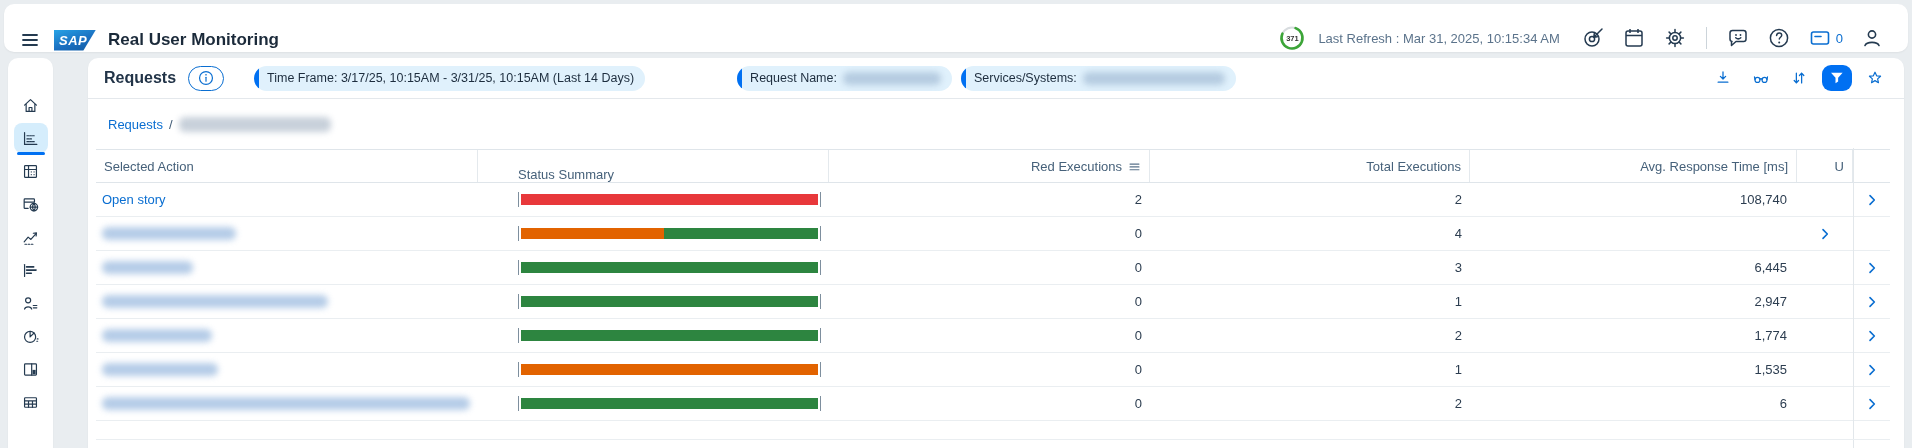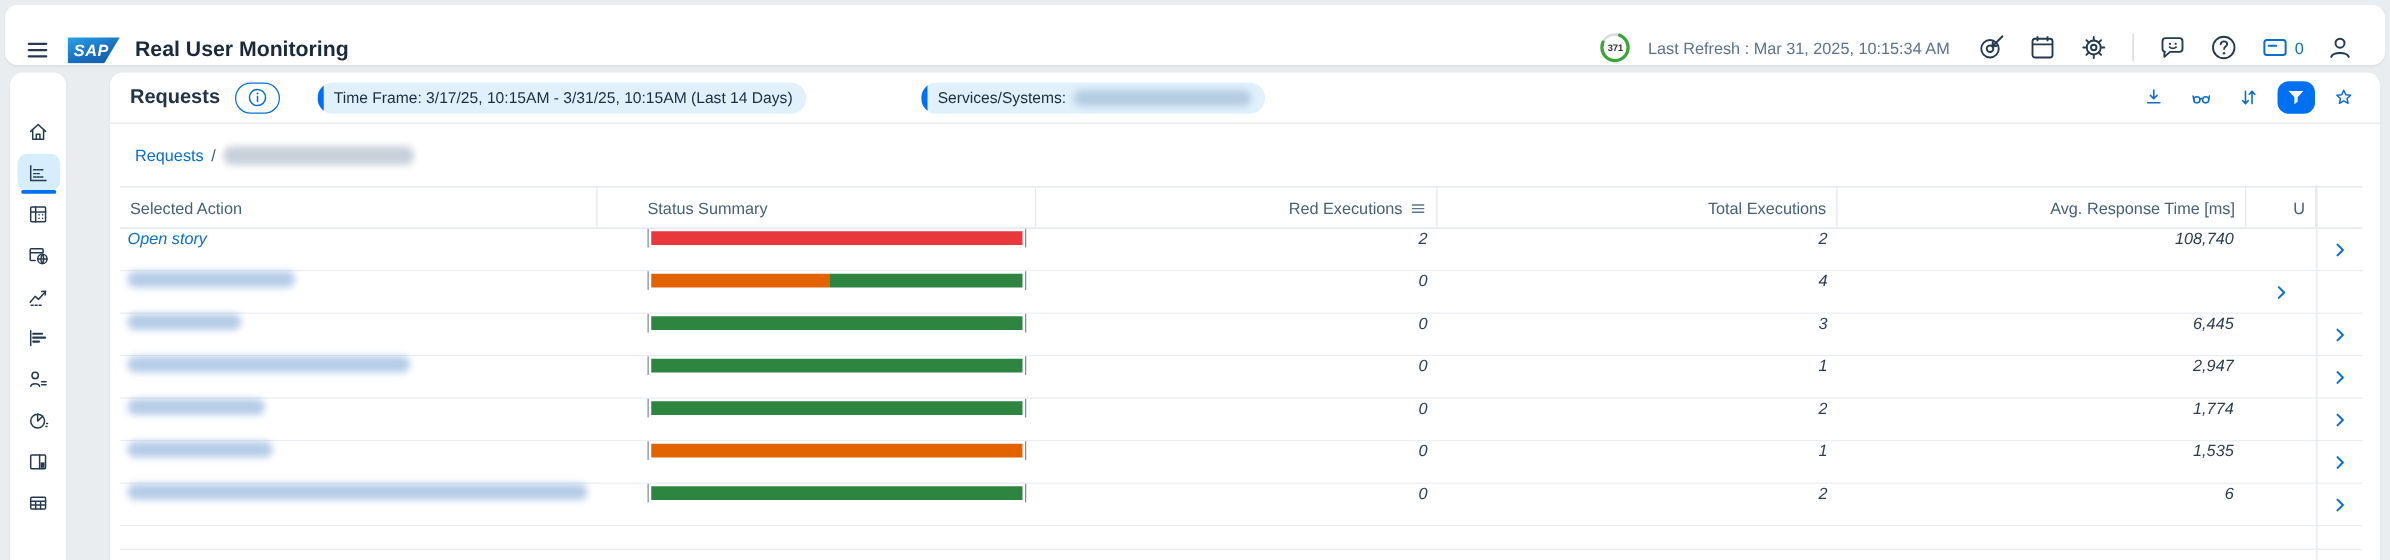"Request Name:" div.chip { html: none -> <div> <span></span> <span>Request Name:</span> <span></span> </div> }
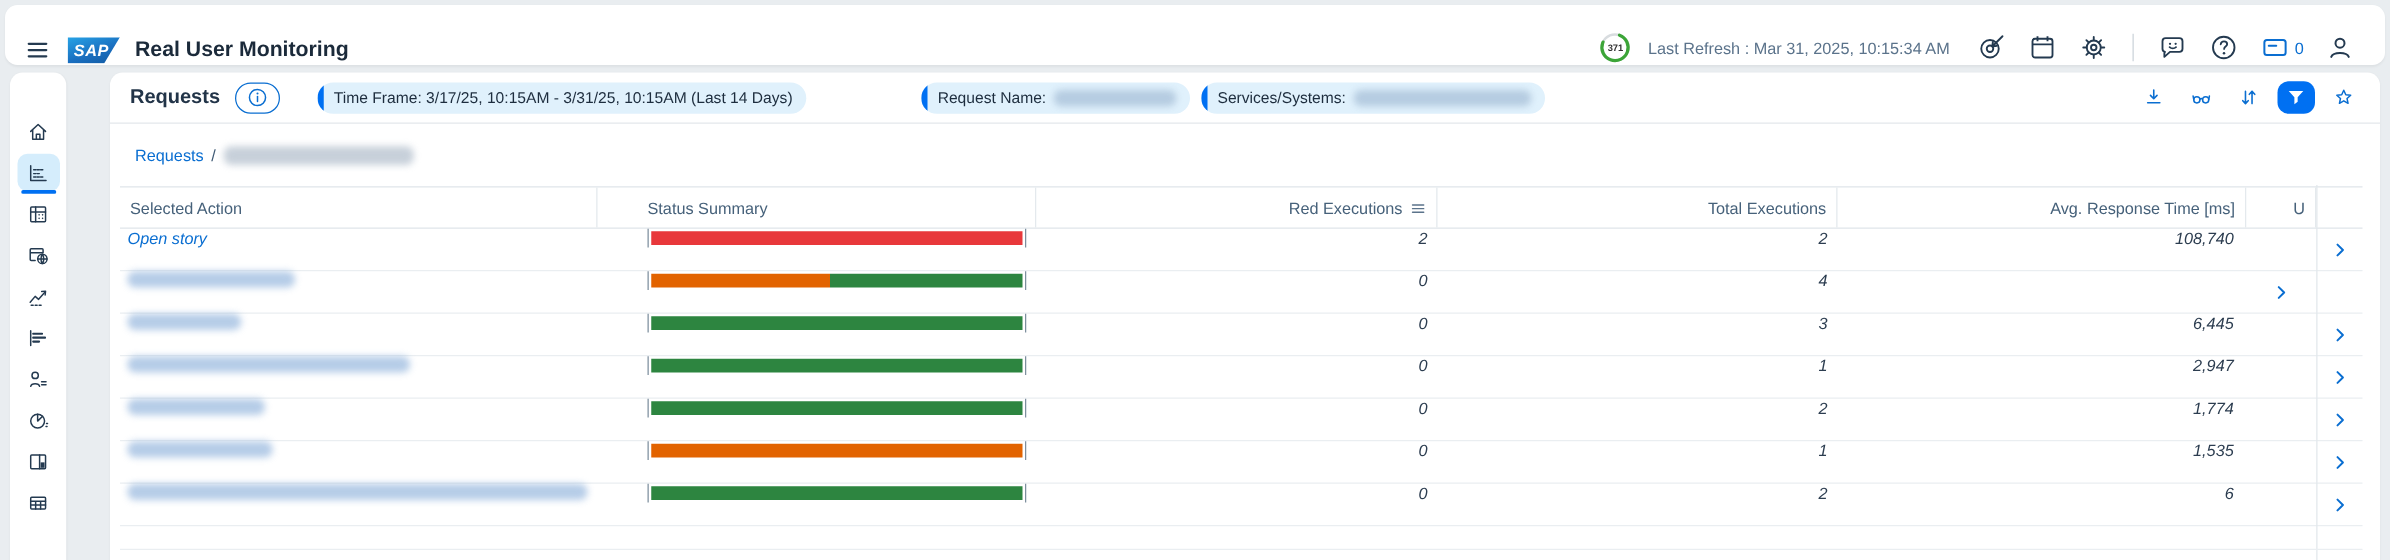"Status Summary" .th.c1 { align-items: none -> flex-end }
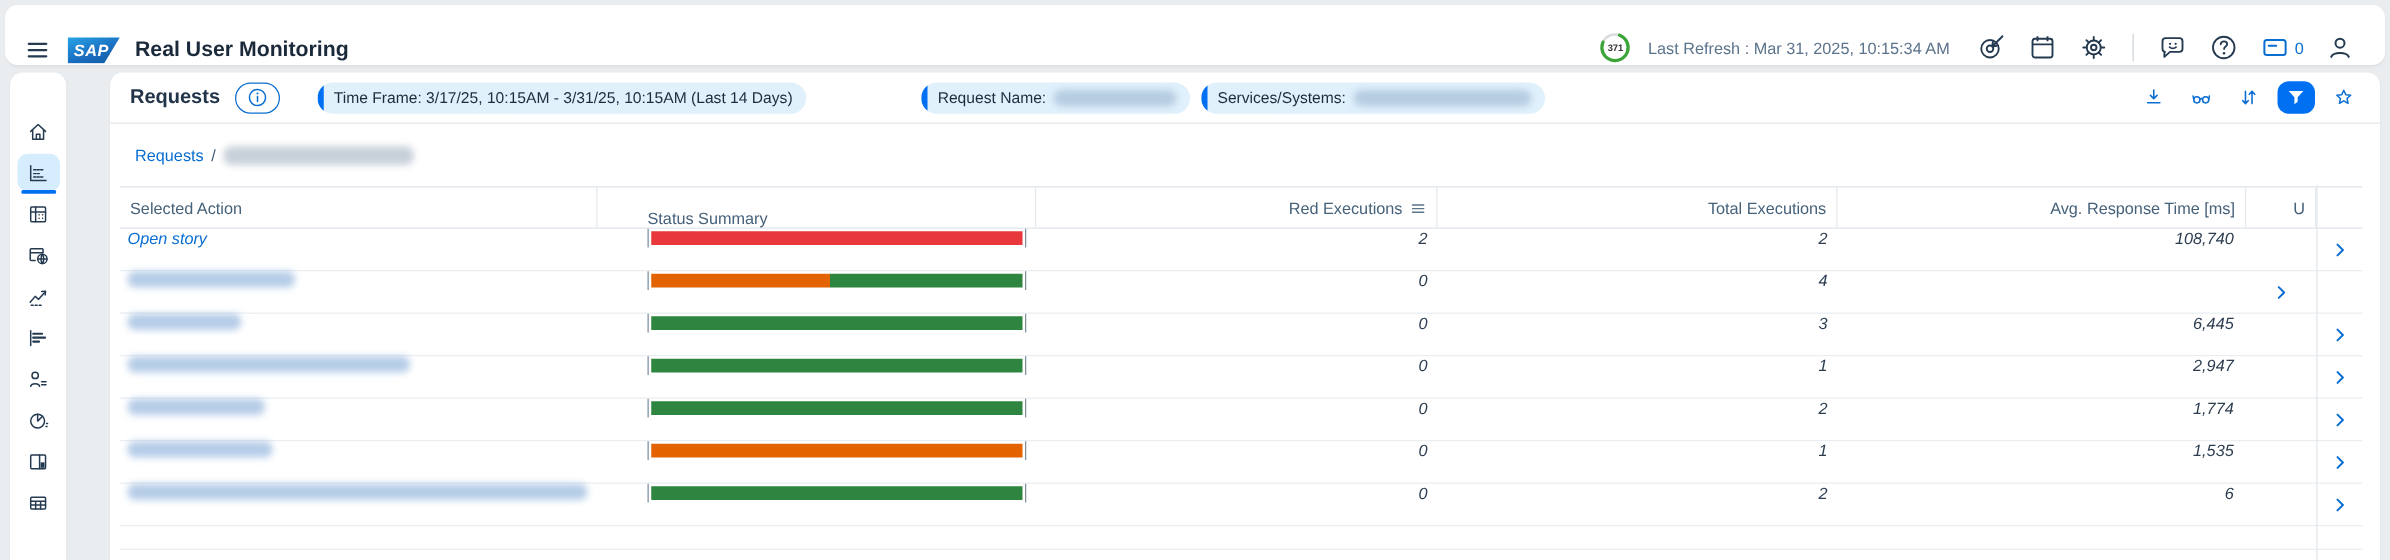"Open story" .td { align-items: none -> center; font-style: italic -> none }
